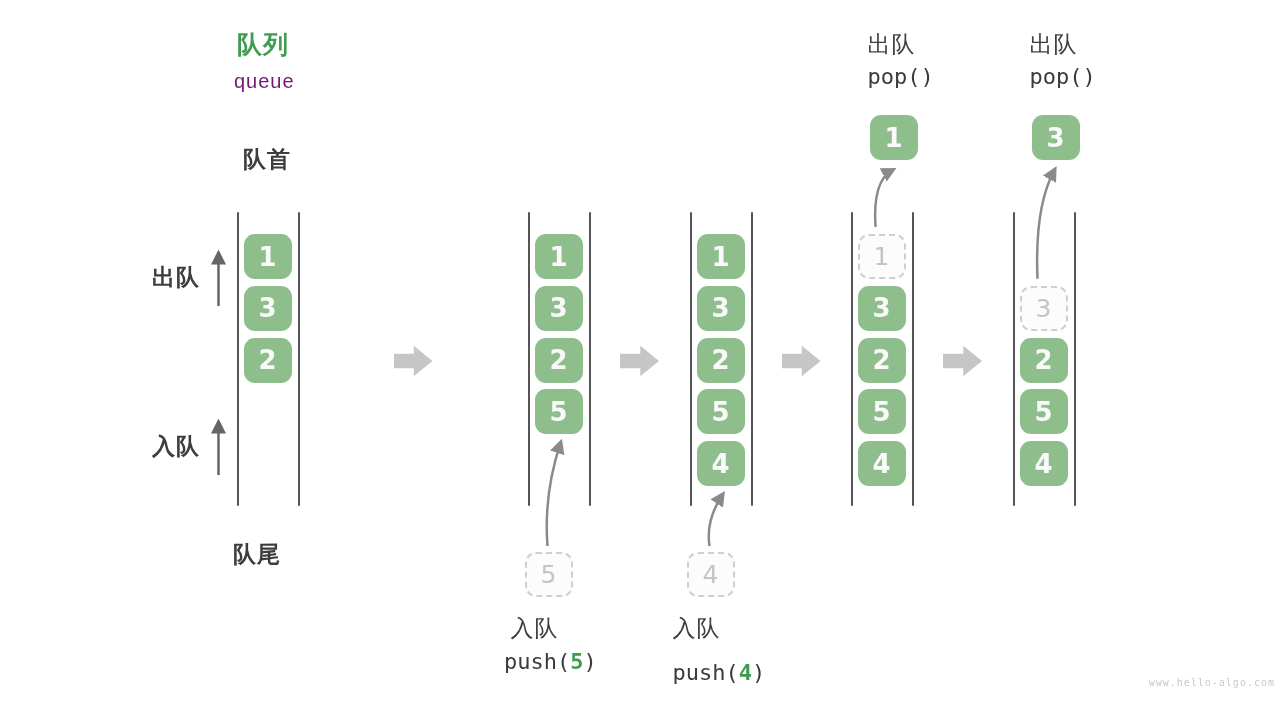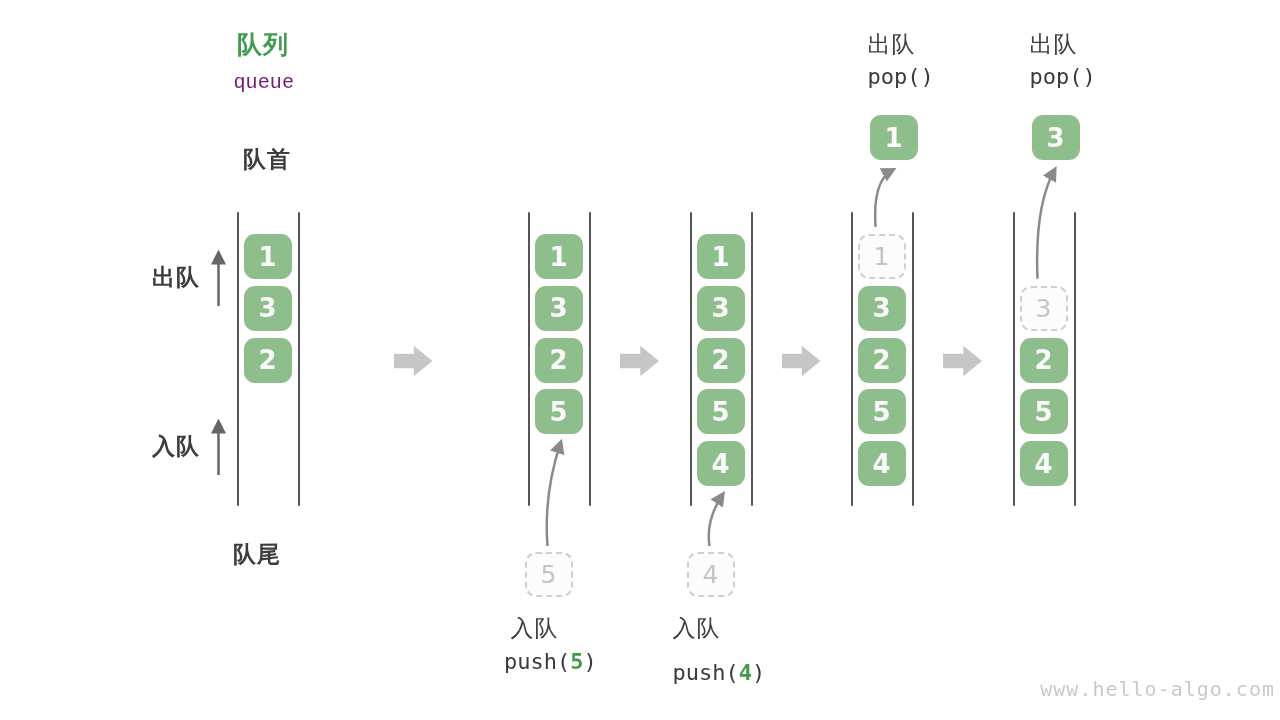"www.hello-algo.com" .watermark { font-size: 20px -> 10px }
